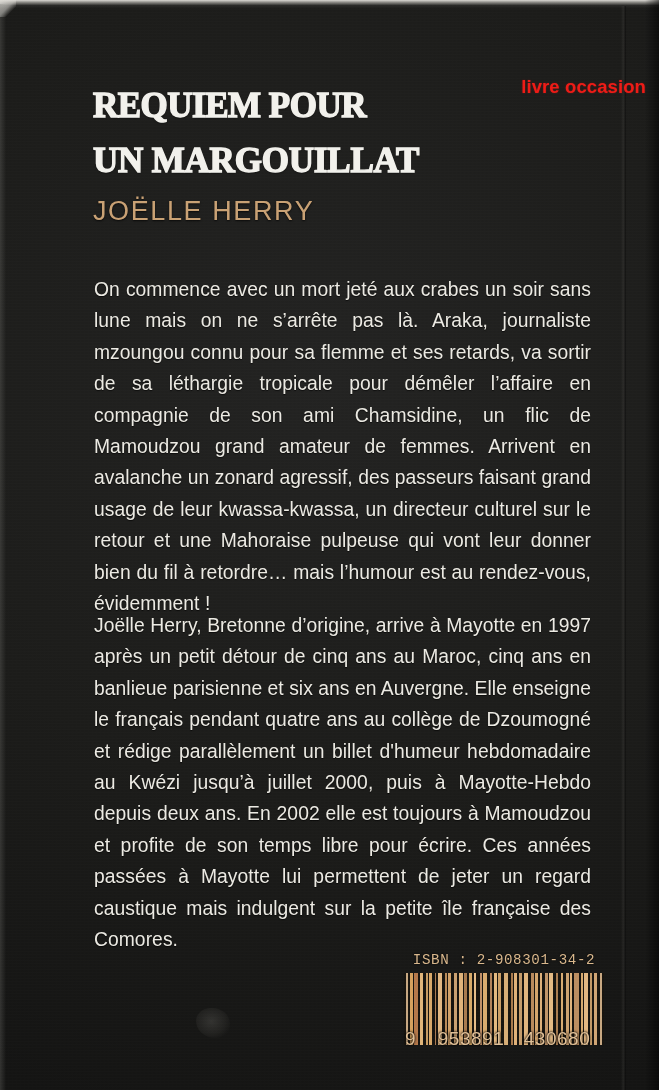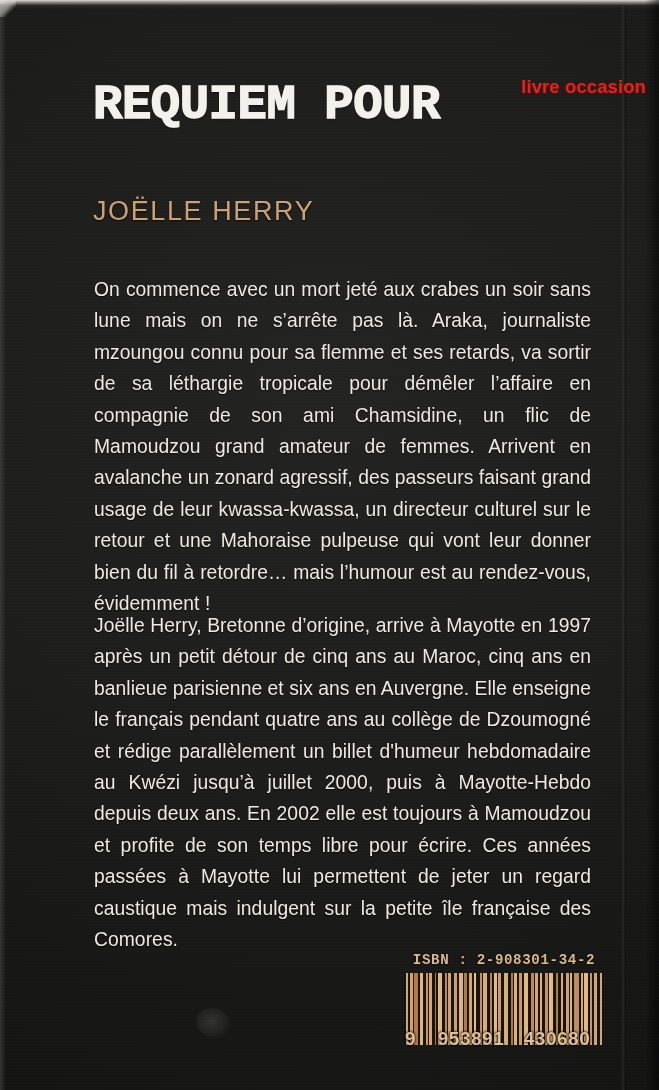"REQUIEM POUR" .title-line { font-family: Liberation Mono, monospace -> Liberation Serif, serif; font-size: 49px -> 35px }
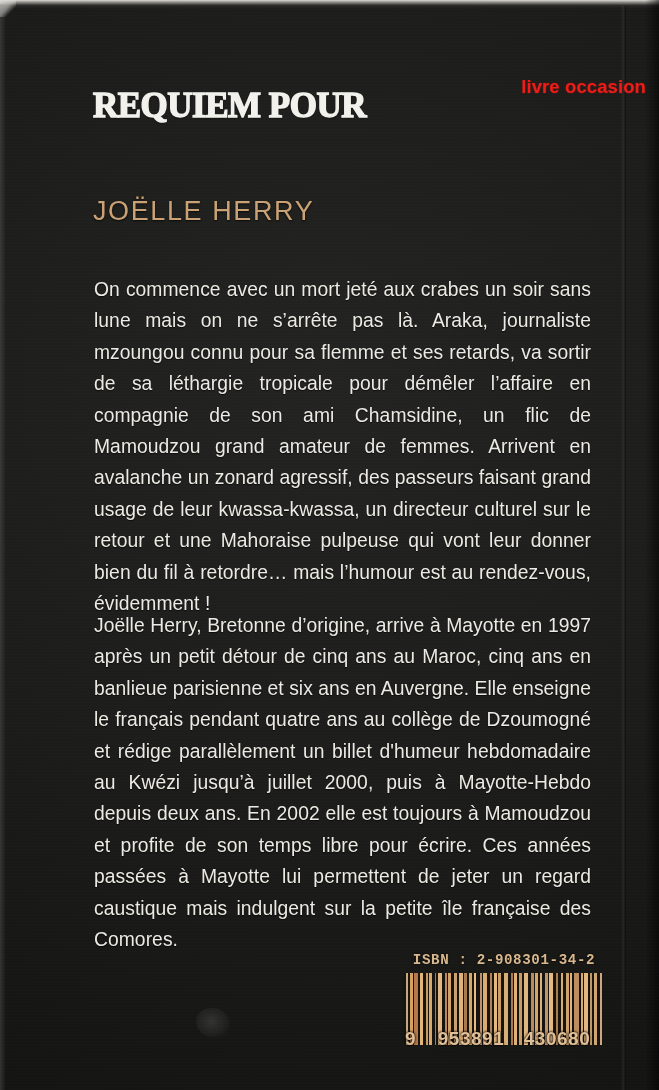"UN MARGOUILLAT" div.title-line { html: none -> <div>UN MARGOUILLAT</div> }
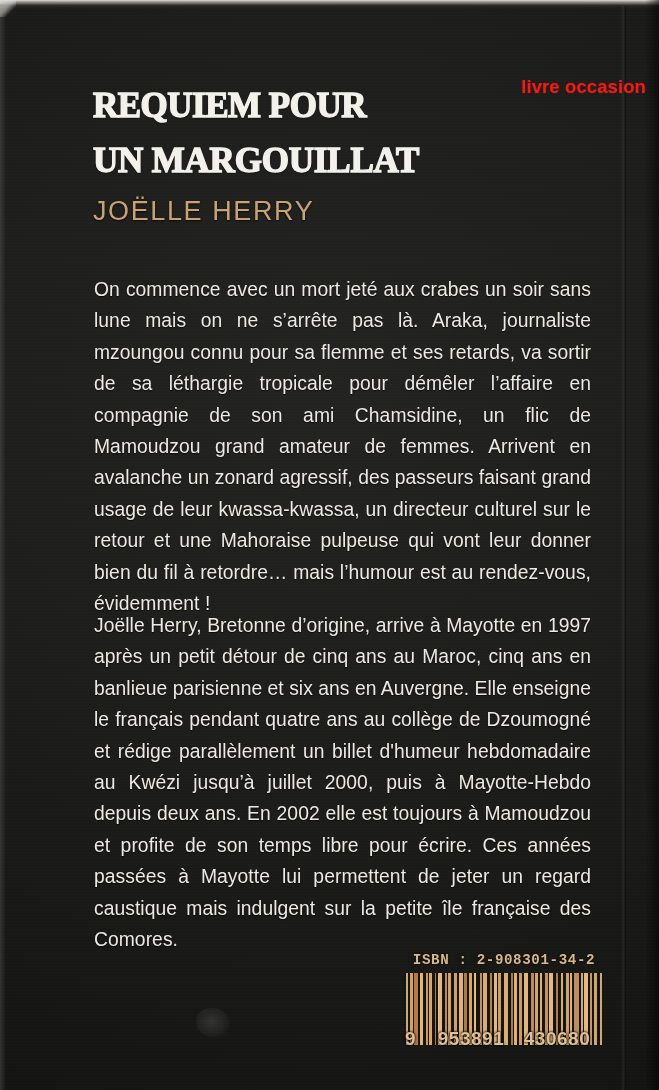"ISBN : 2-908301-34-2" .barcode-block { font-weight: bold -> none }
